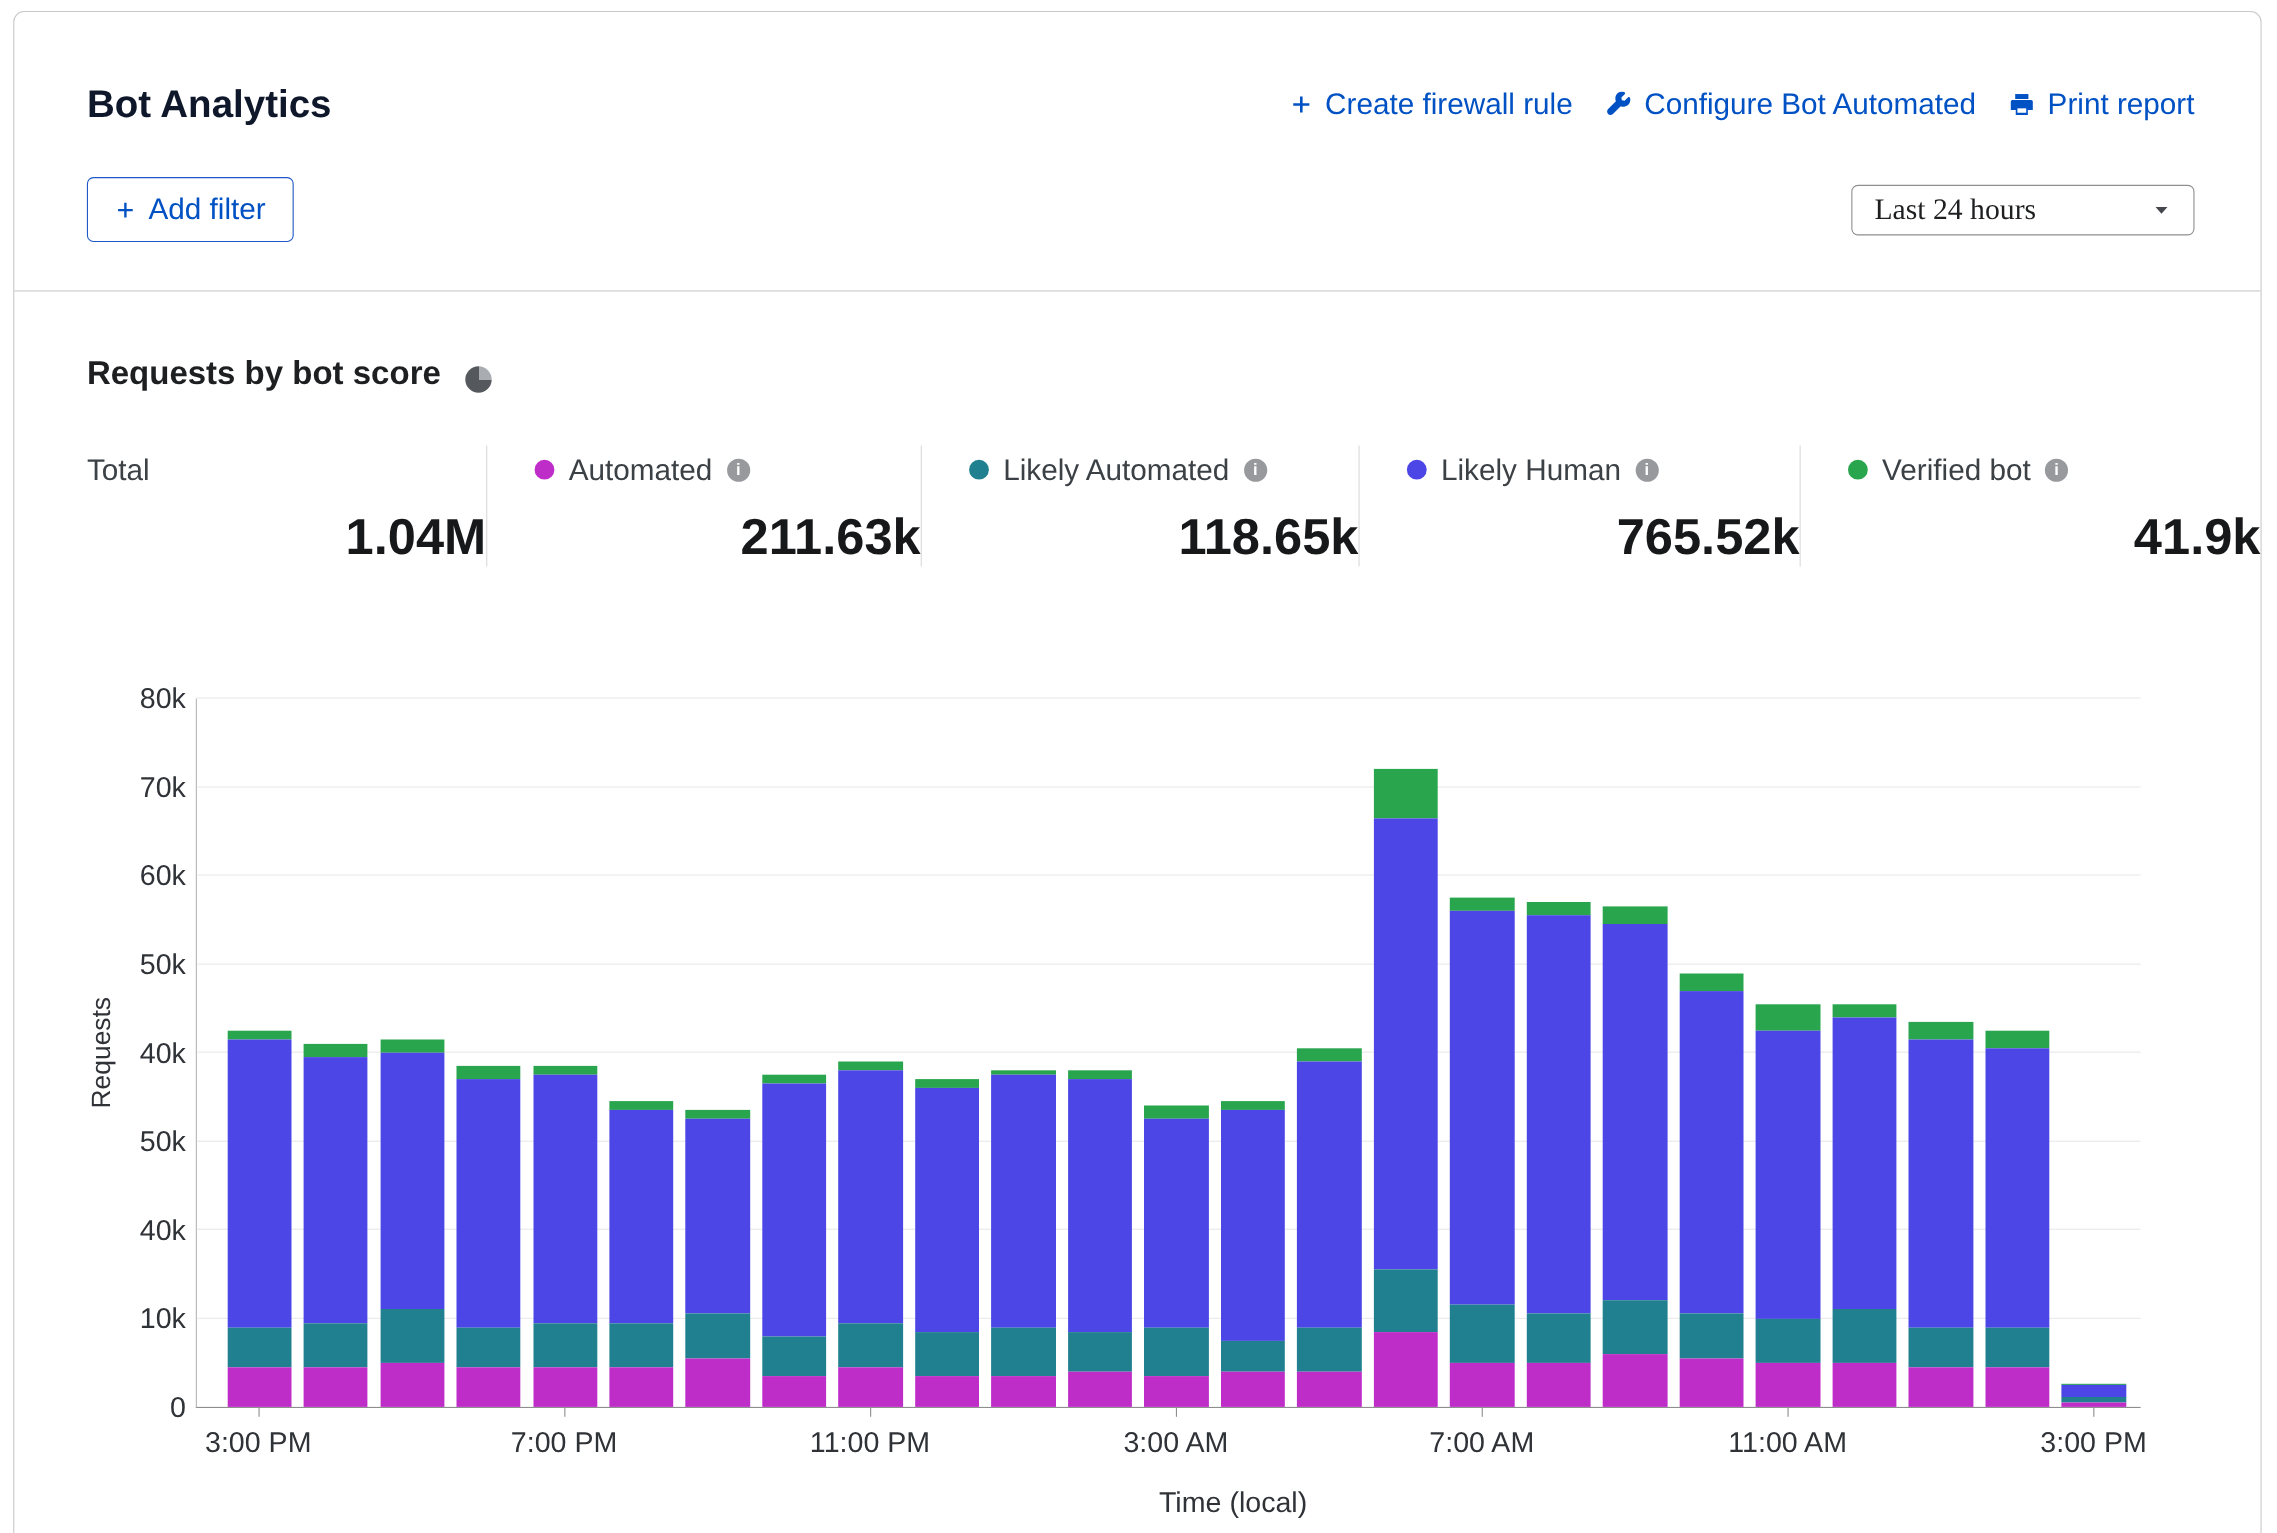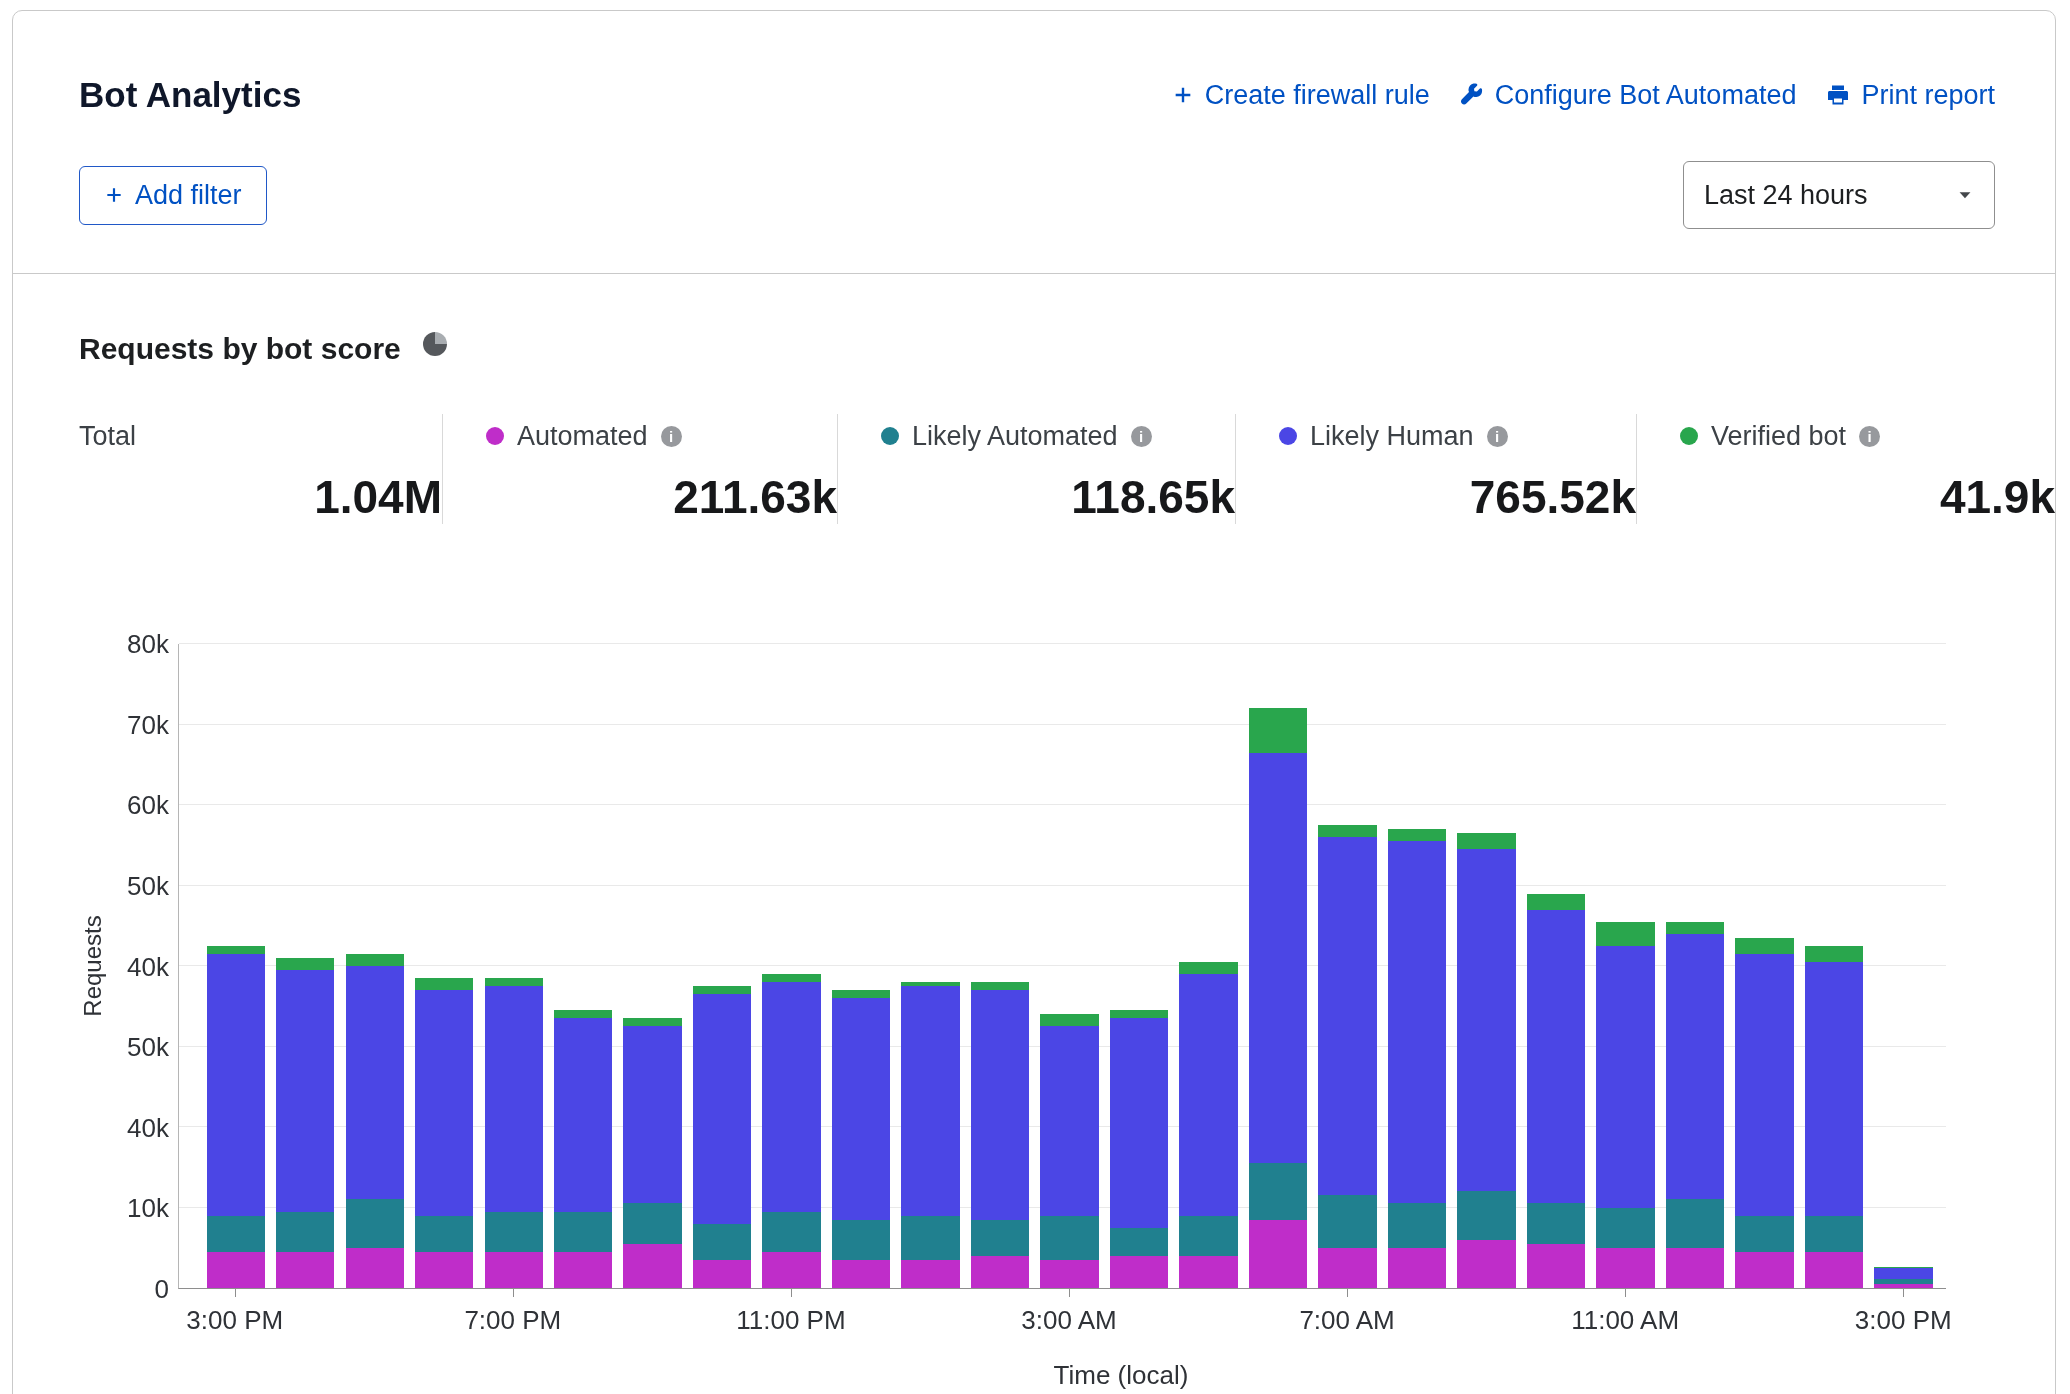"Last 24 hours" .time-range { font-family: none -> Liberation Serif, serif; height: 68px -> 46px }
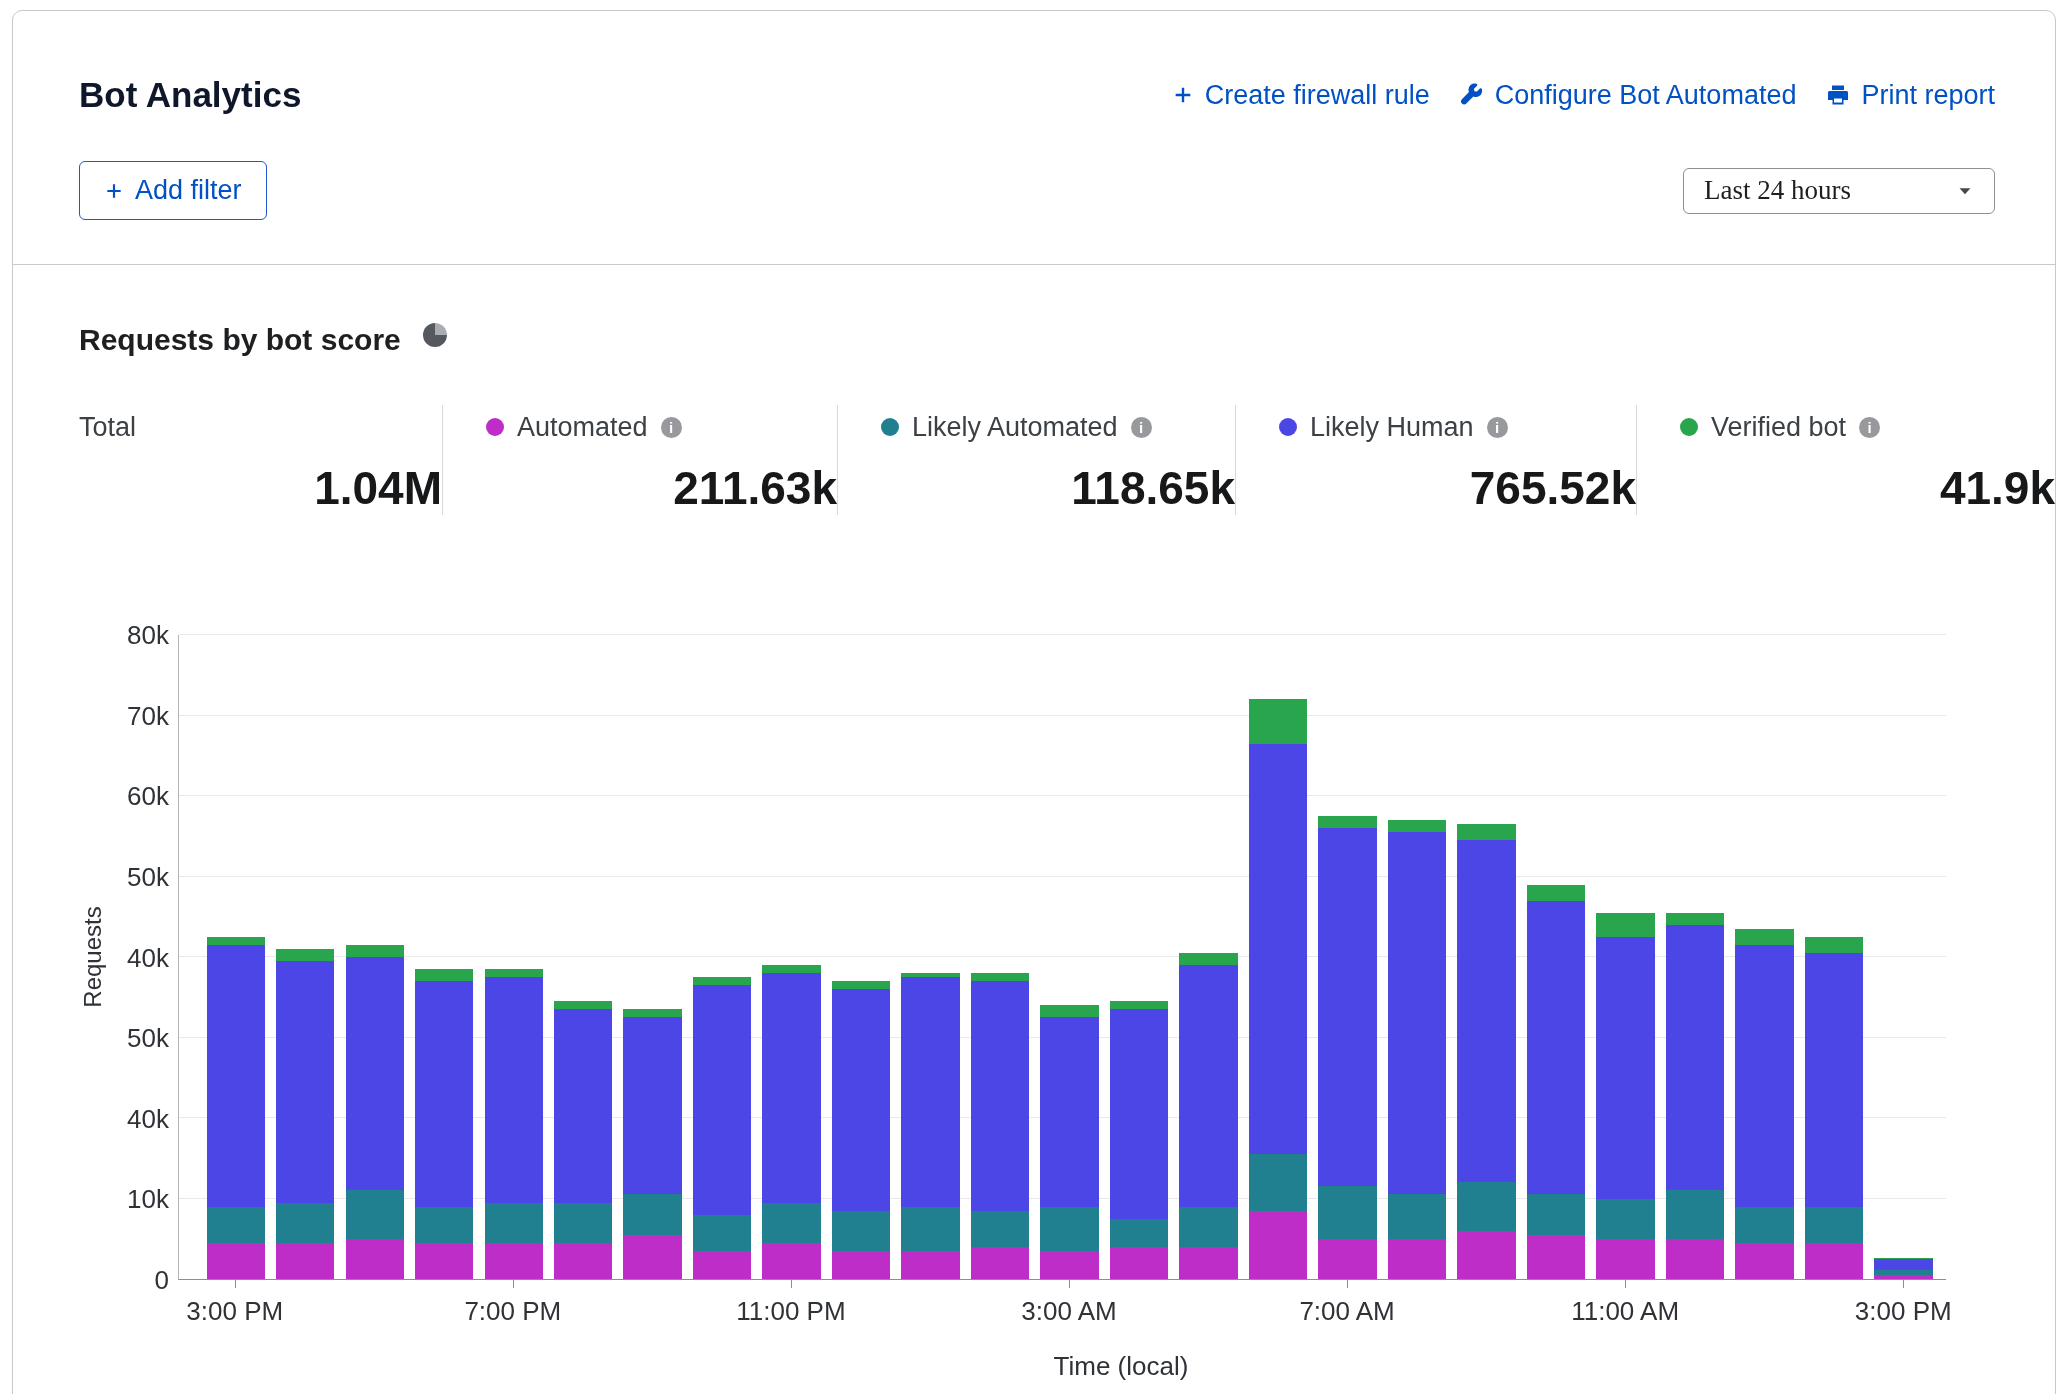"Requests by bot score" .section-title-row { align-items: flex-start -> flex-end }
